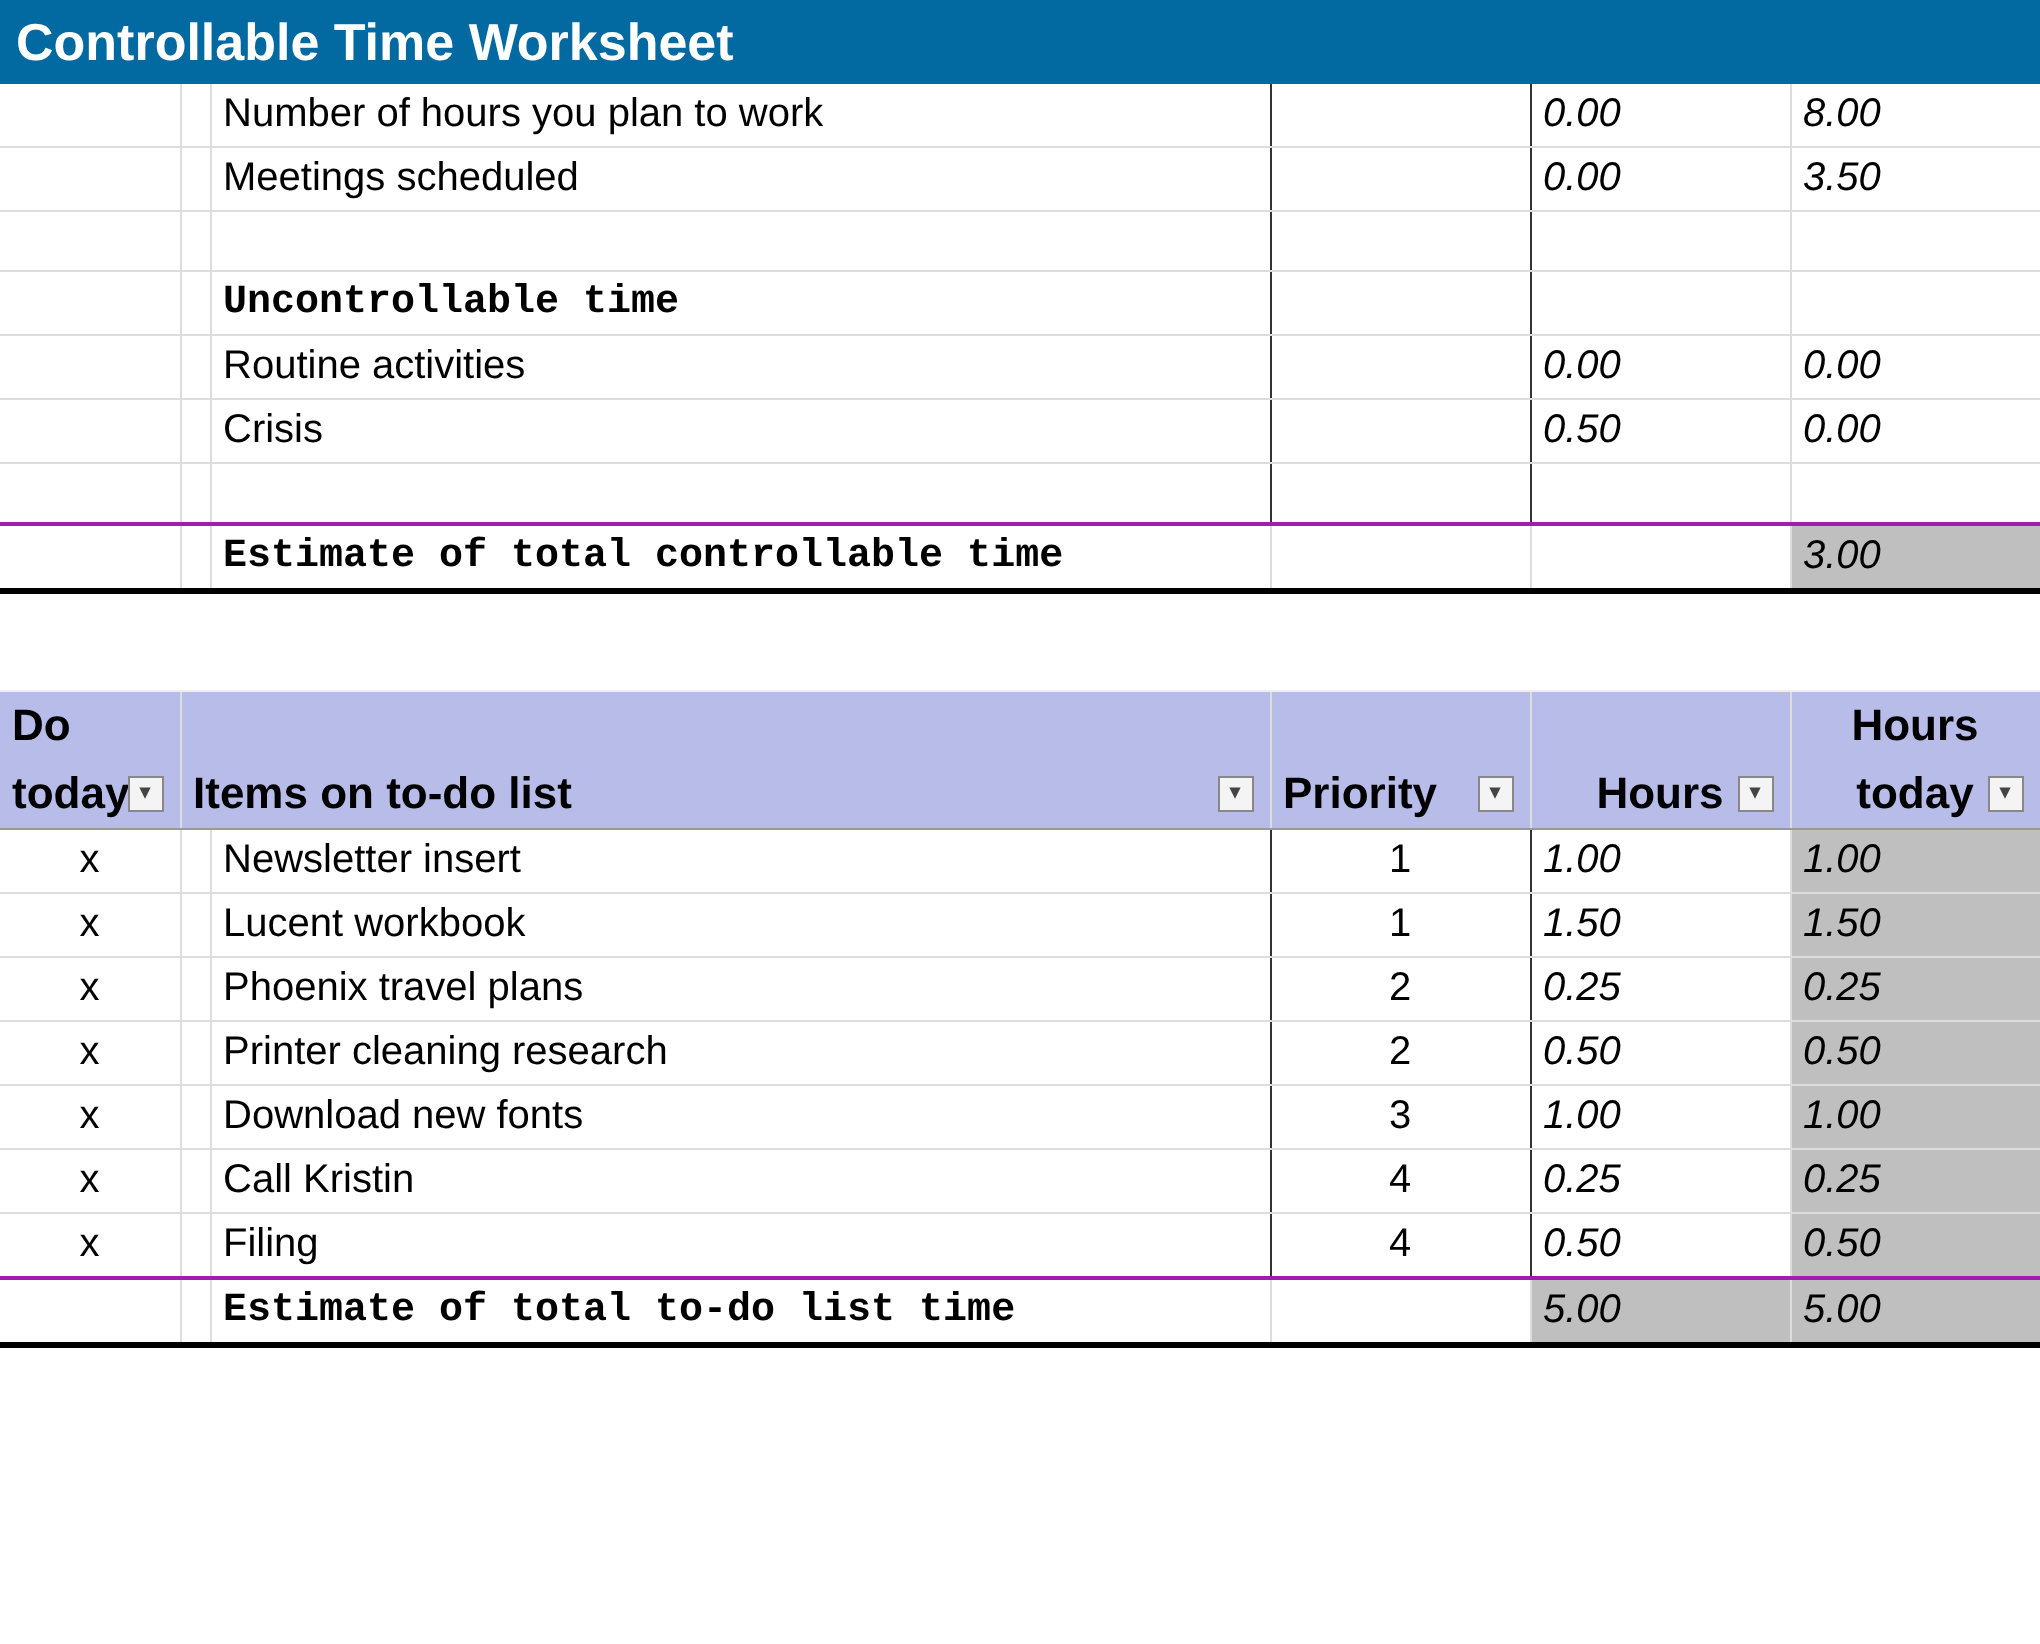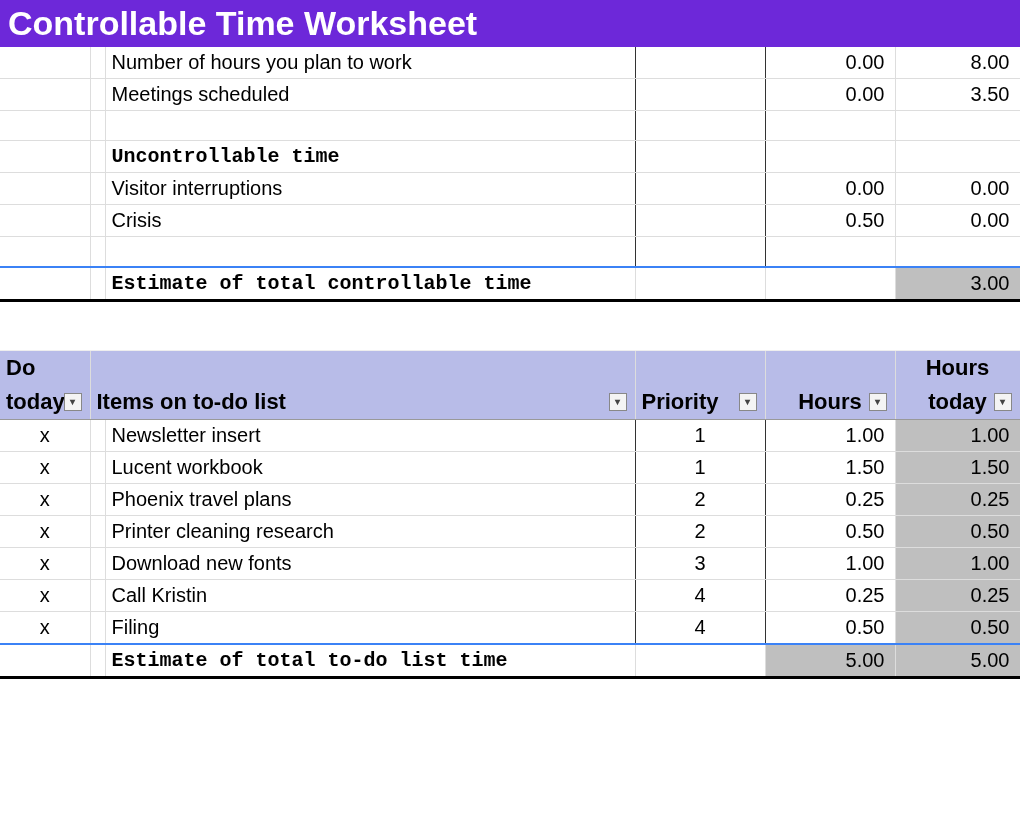"Controllable Time Worksheet" .title-row td { background: #6d28d9 -> #0369a1; font-size: 34px -> 26px }
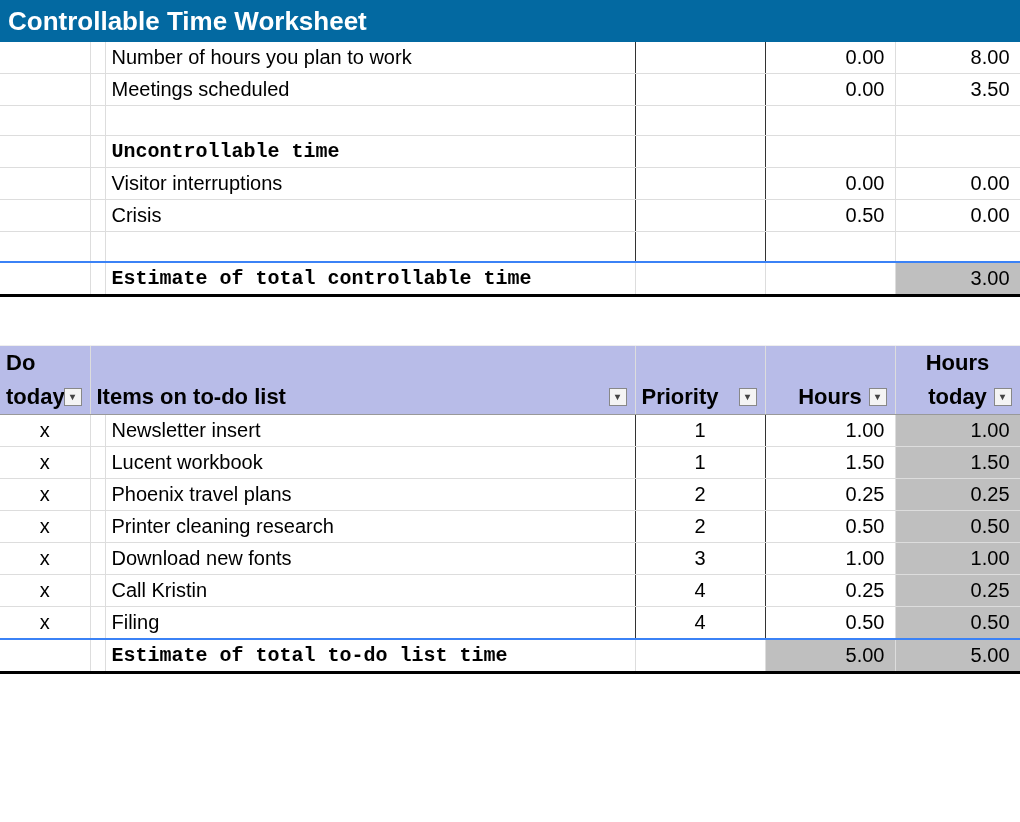"0.00" .num { font-style: none -> italic; text-align: right -> none }
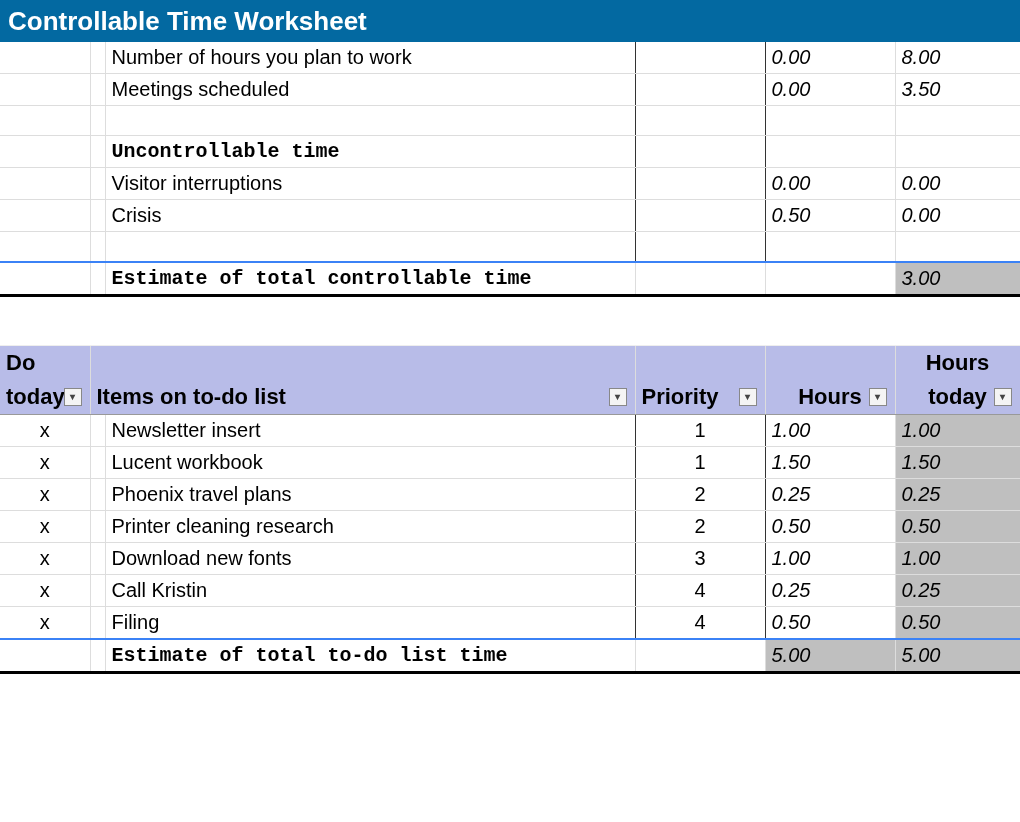"Routine activities" tr { html: none -> <tr> <td></td> <td></td> <td>Routine activities</td> <td></td> <td>0.00</td> <td>0.00</td> </tr> }
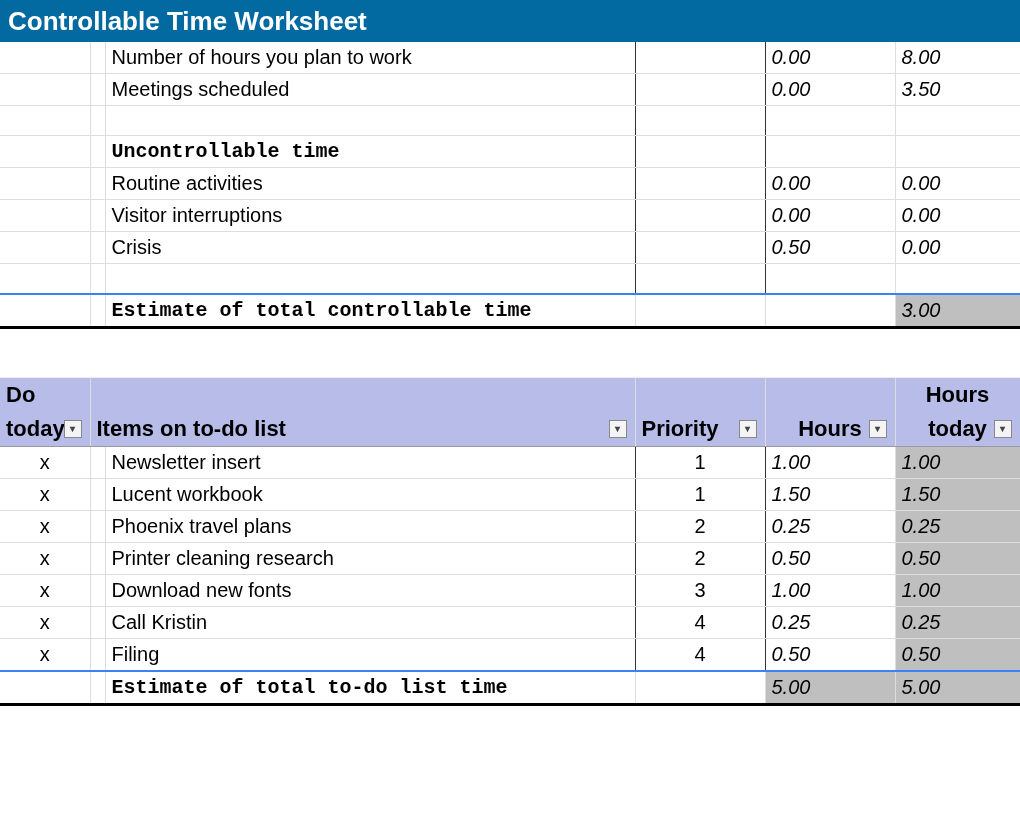"Visitor interruptions" tr { html: <tr> <td></td> <td></td> <td>Visitor interruptions</td> <td></td> <td>0.00</td> <td>0.00</td> </tr> -> none }
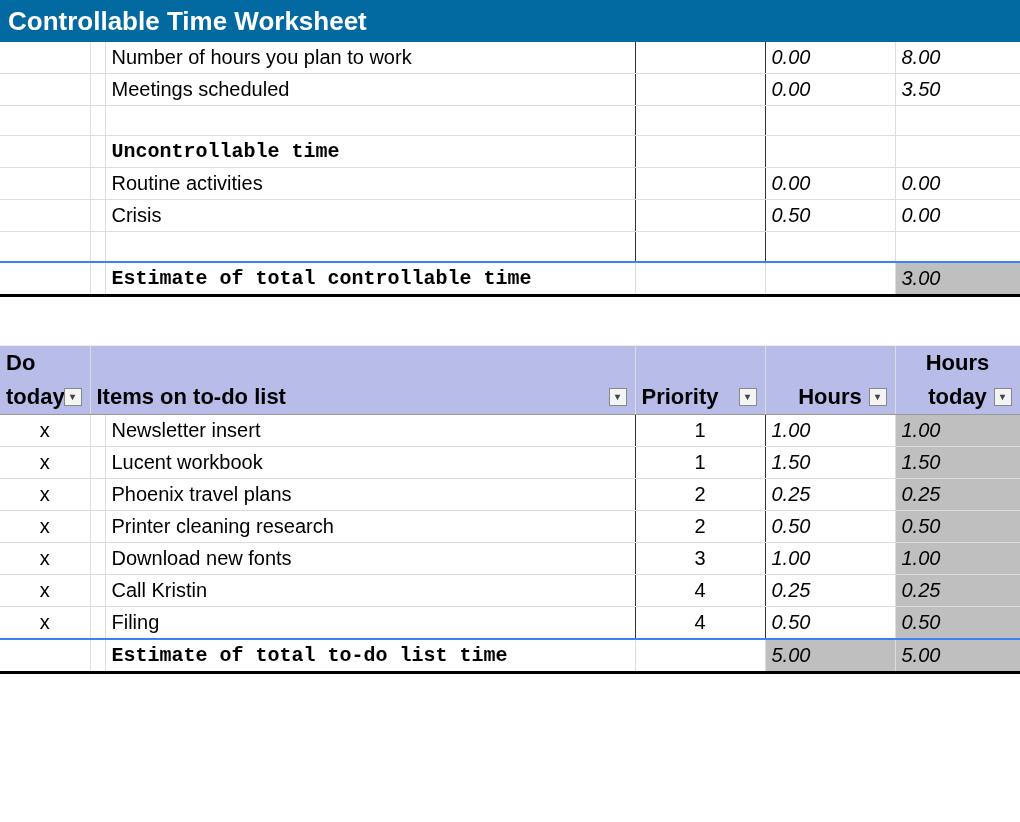"Estimate of total controllable time" .thick-top td { border-top: 2px solid #3b82f6 -> 2px solid #a21caf }
